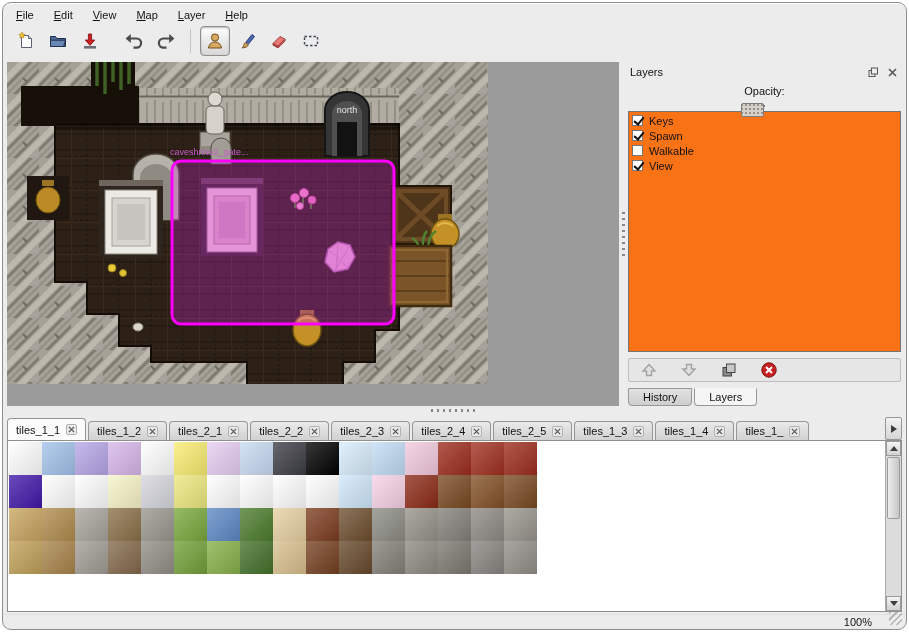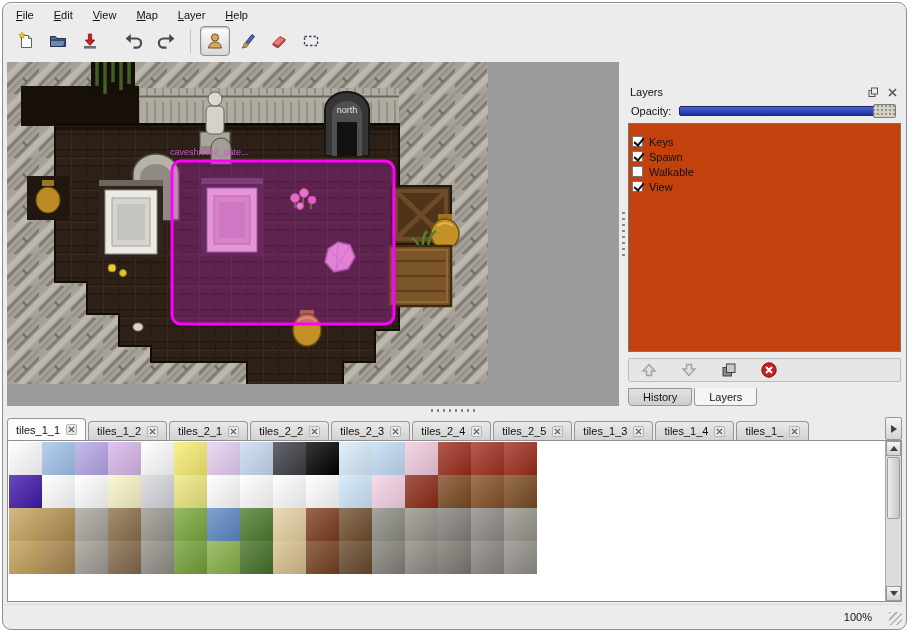"Layers" .rightpanel { margin-top: 20px -> none }
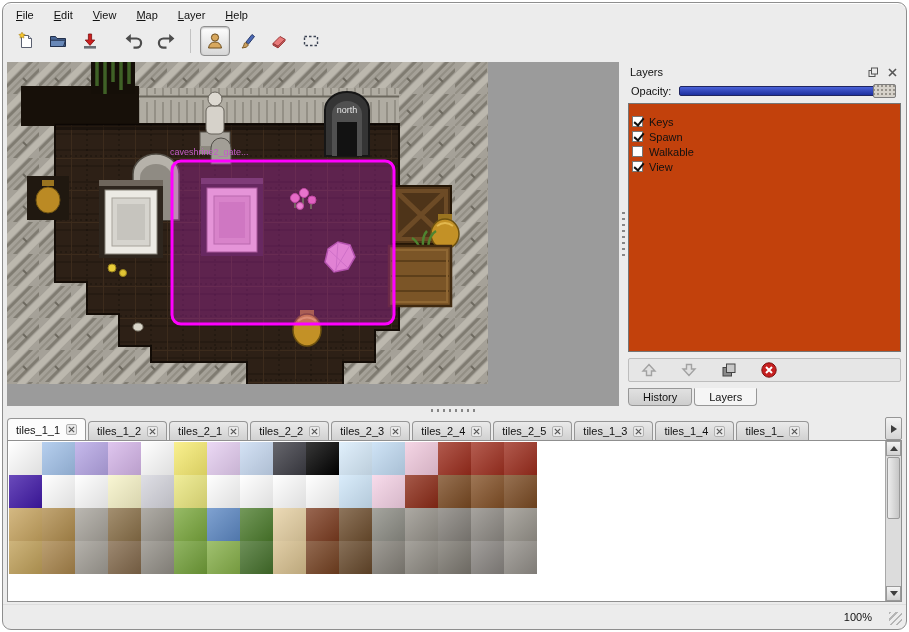"Opacity:" .opacity-row { flex-direction: none -> column }
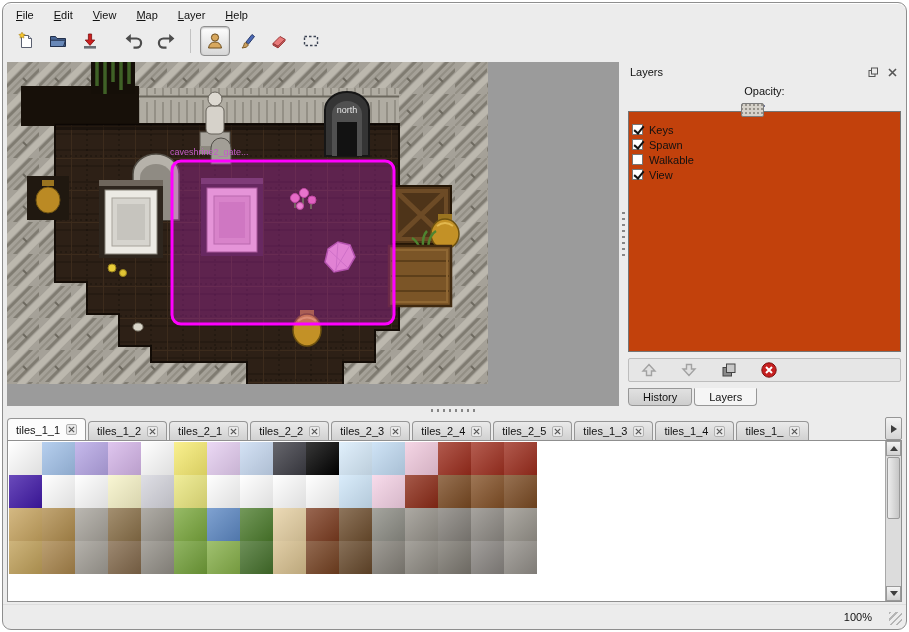"Keys" .layer-list { background: #c2410c -> #f97316; padding-top: 10px -> 1px }
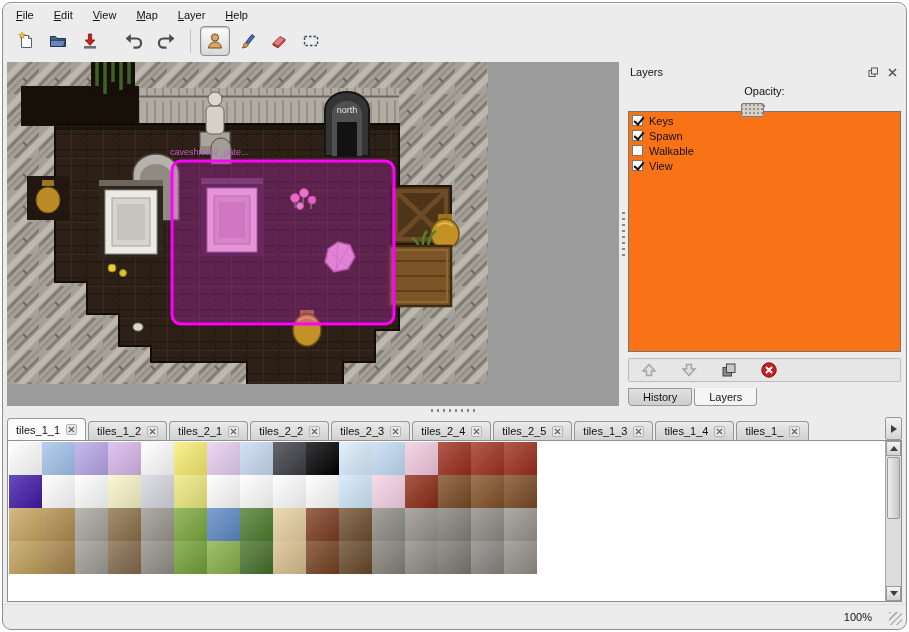"100%" .statusbar { height: 25px -> 15px }
